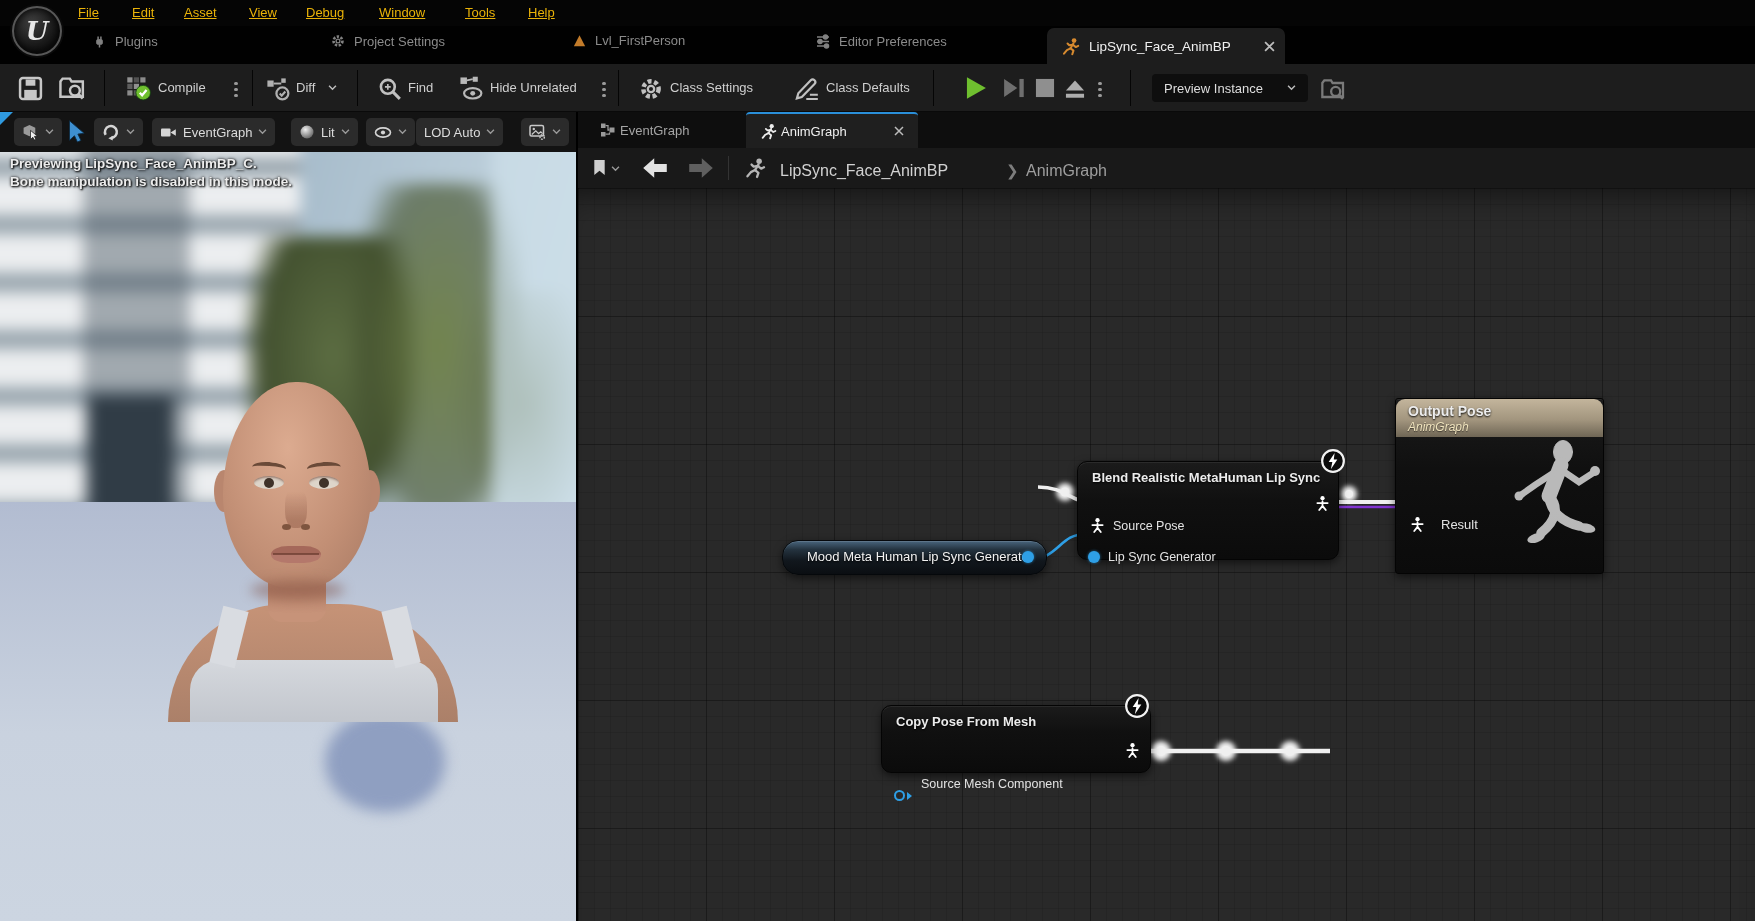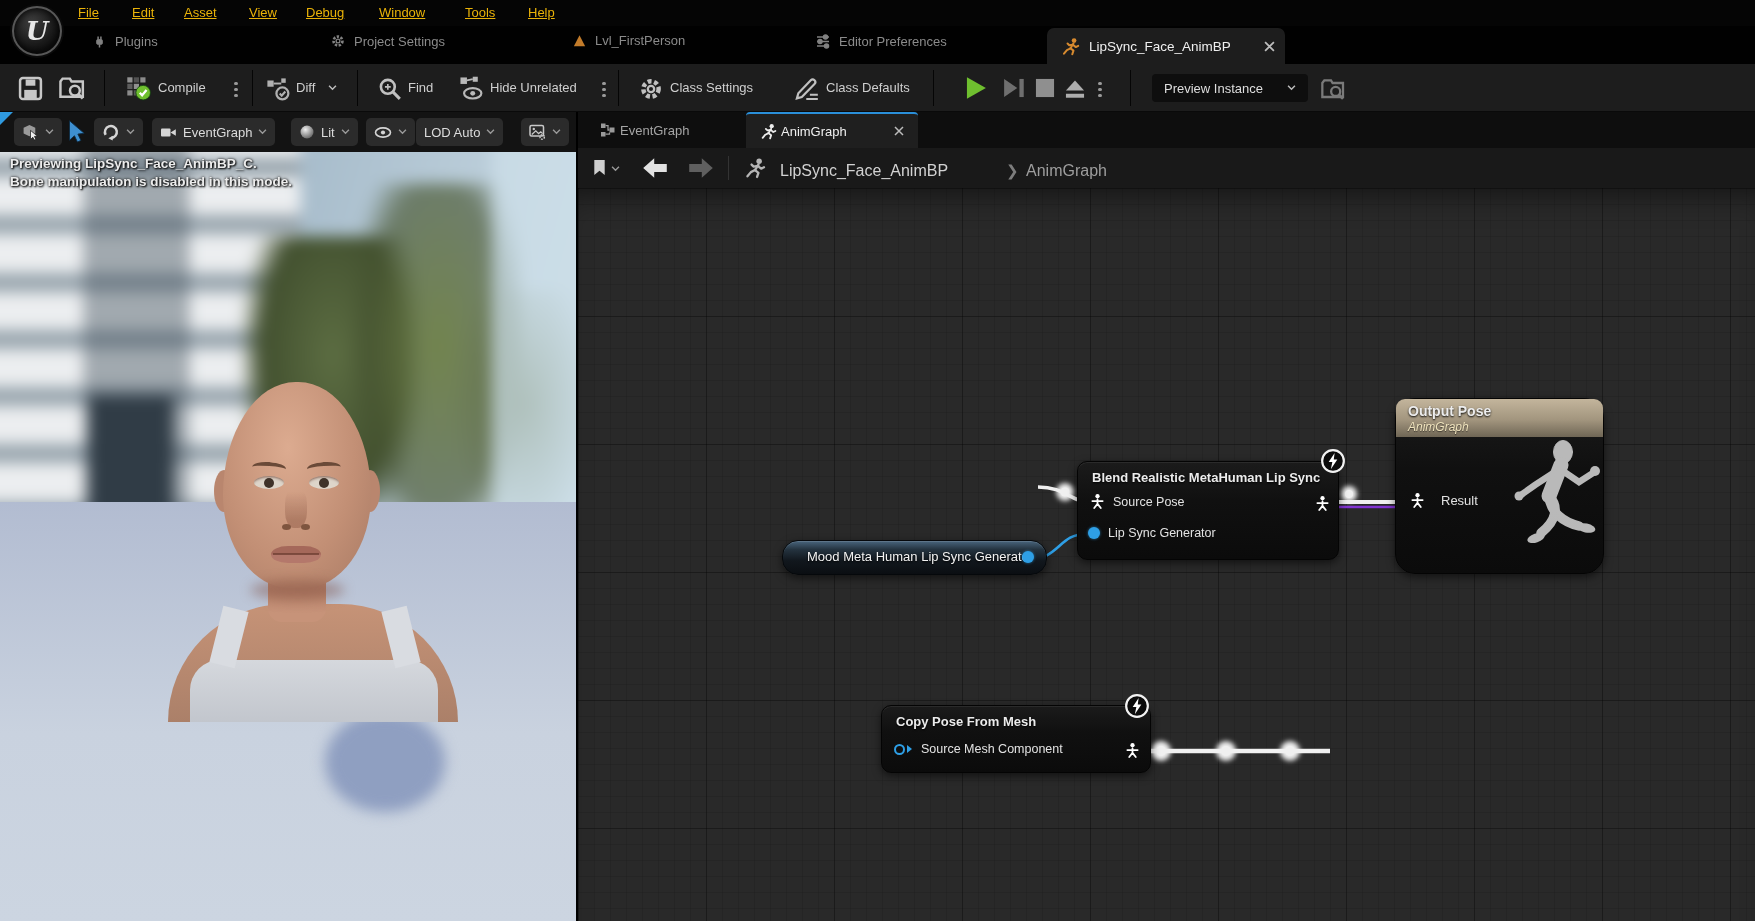"Output Pose" div.node { border-radius: 20px -> 3px }
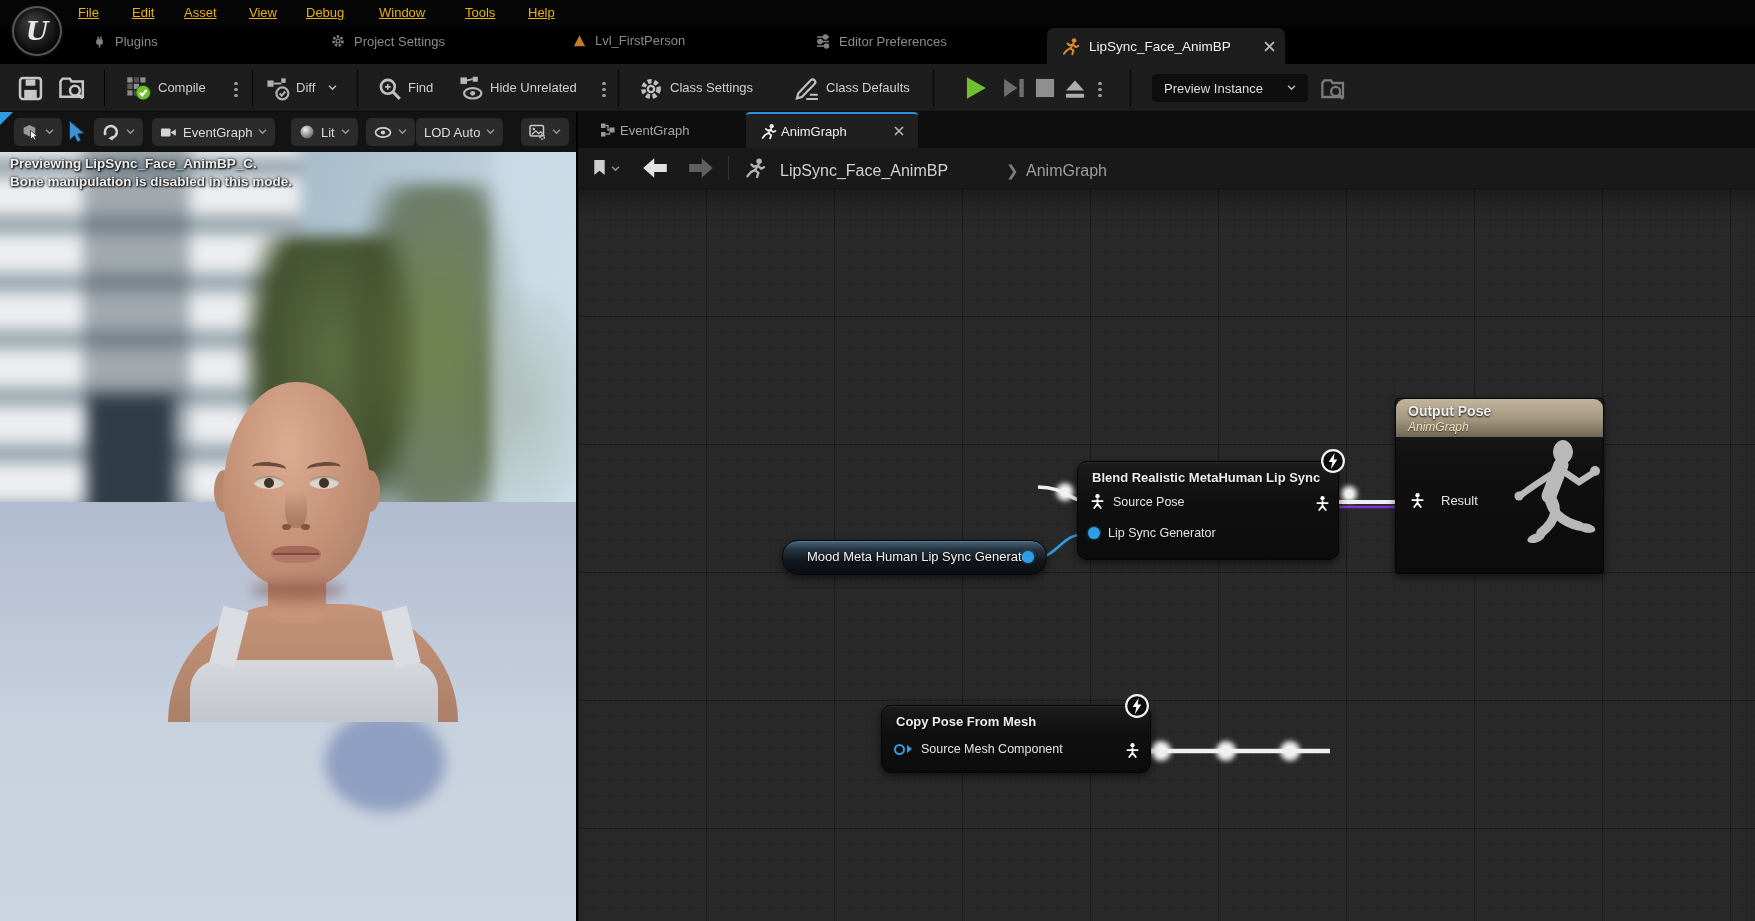"Source Pose" .row { margin-top: none -> 24px }
